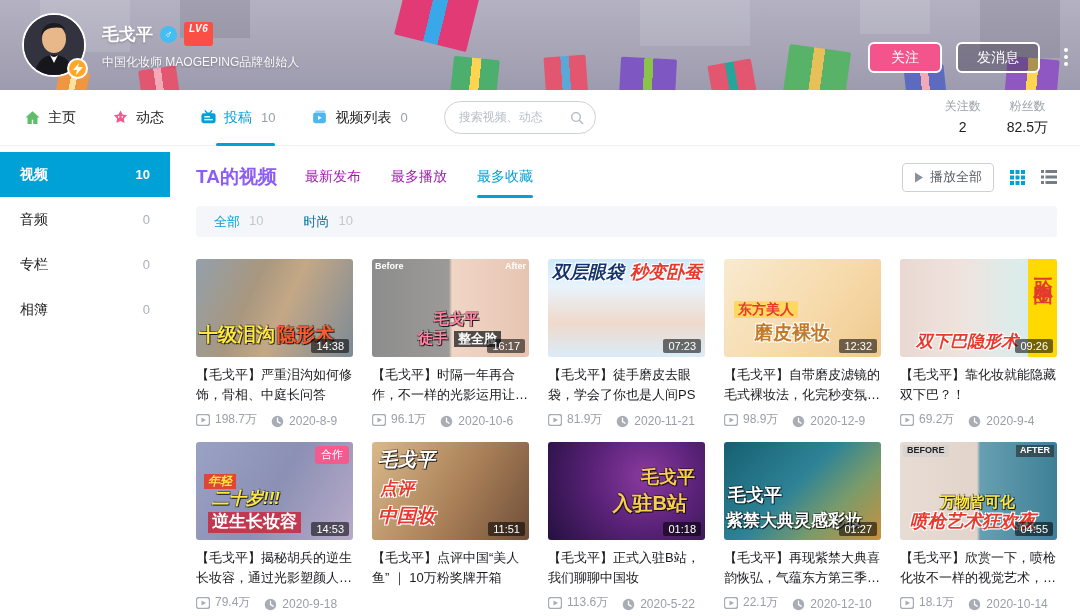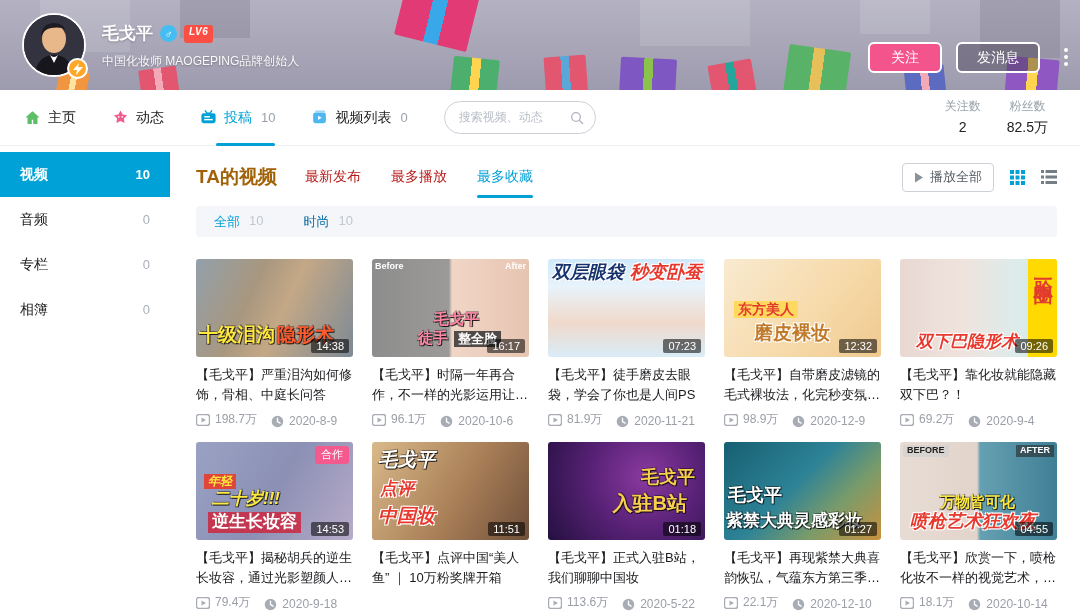"LV6" .lv-badge { padding: 1px 5px 6px -> 1px 5px 12px }
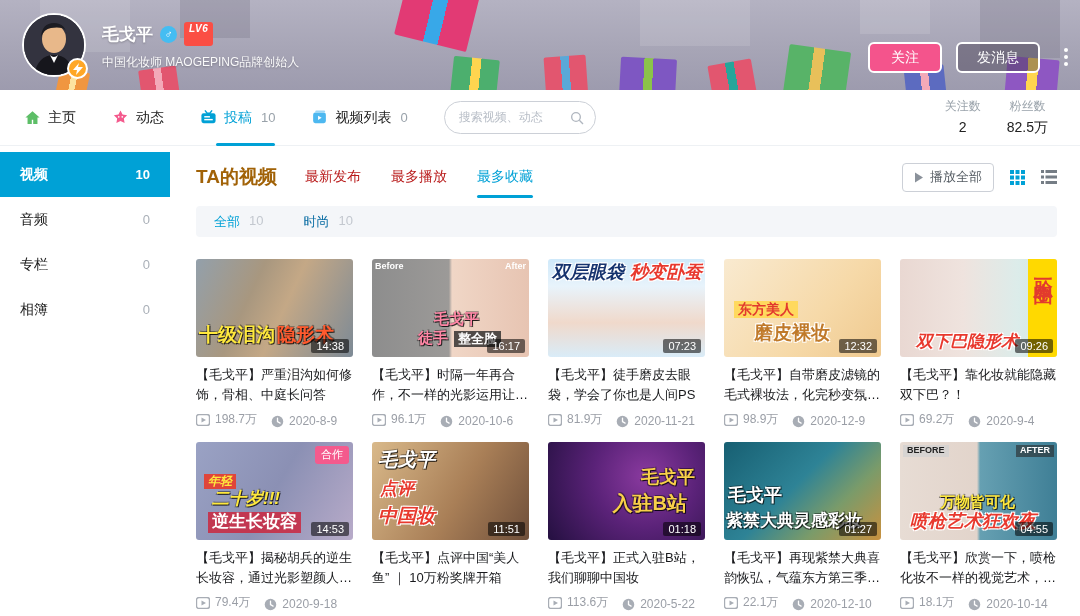"TA的视频" .page-title { color: #a16207 -> #8b5cf6 }
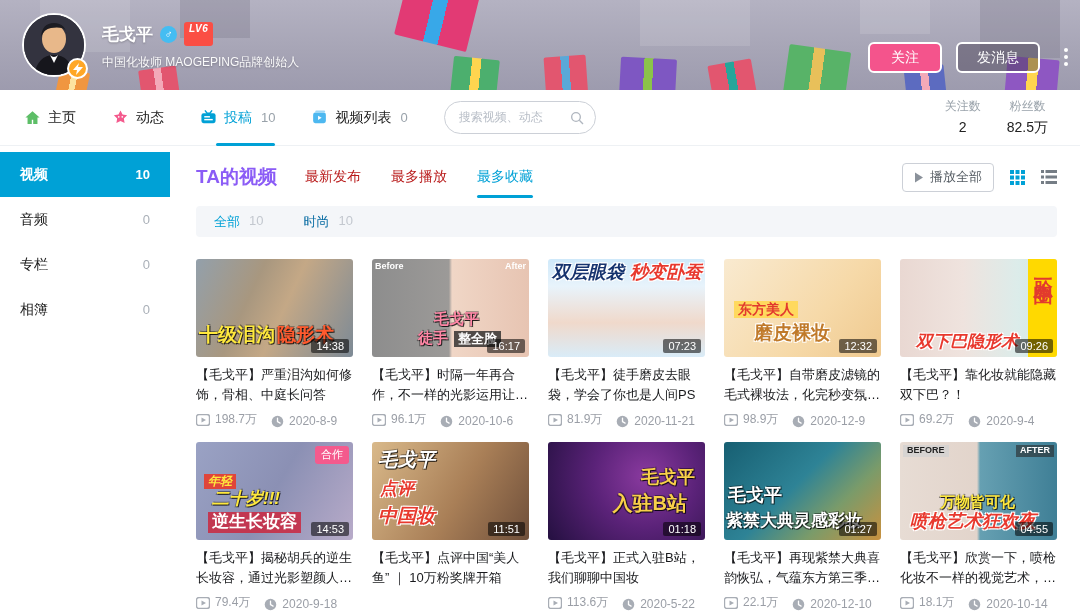"最新发布" .sort-tab { color: #b91c1c -> #a21caf }
